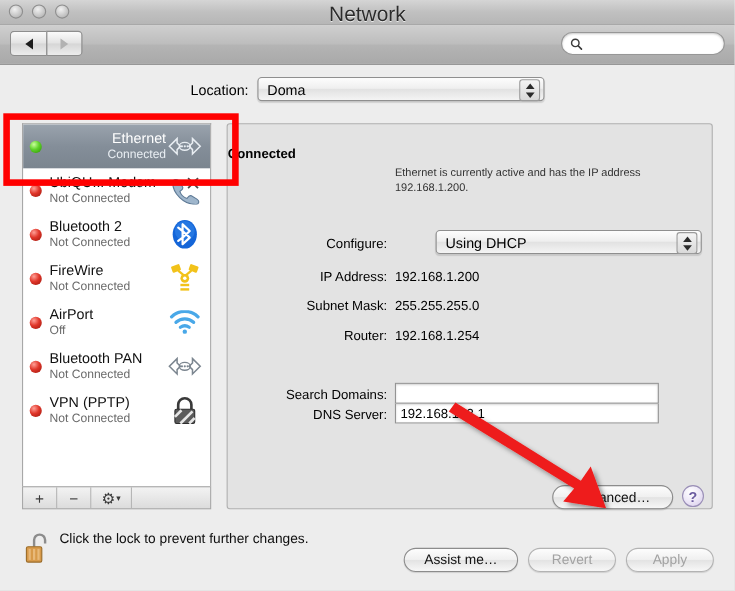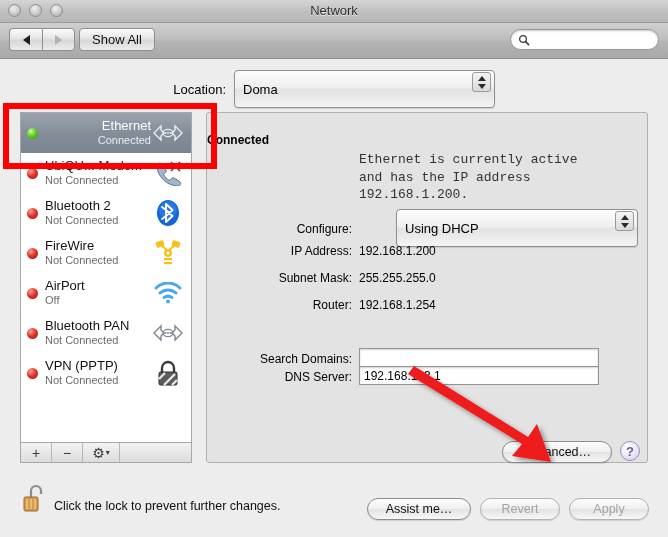"Network" .win-title { font-size: 13px -> 19px }
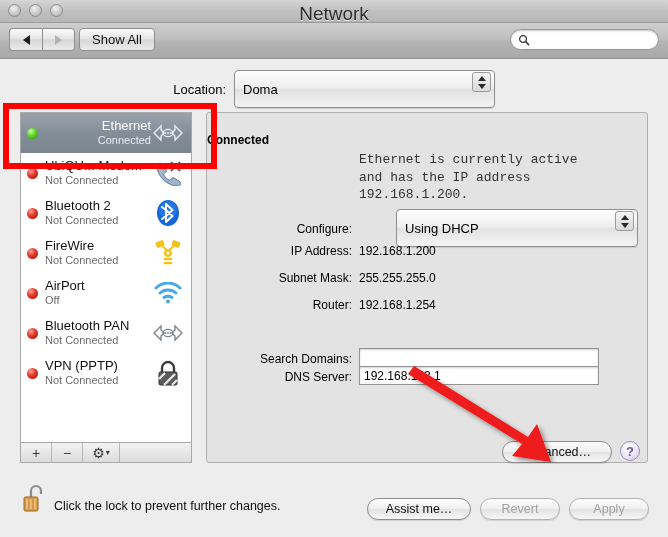"Show All" div.showall { html: <div> <span>Show All</span> </div> -> none }
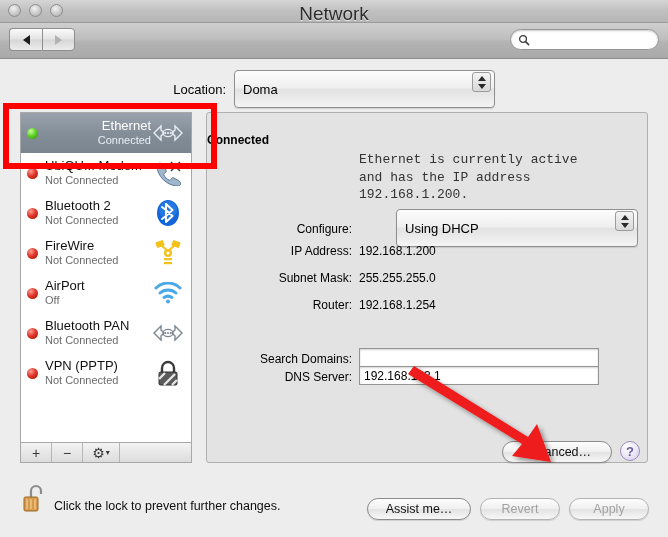"Doma" .popup { height: 38px -> 22px }
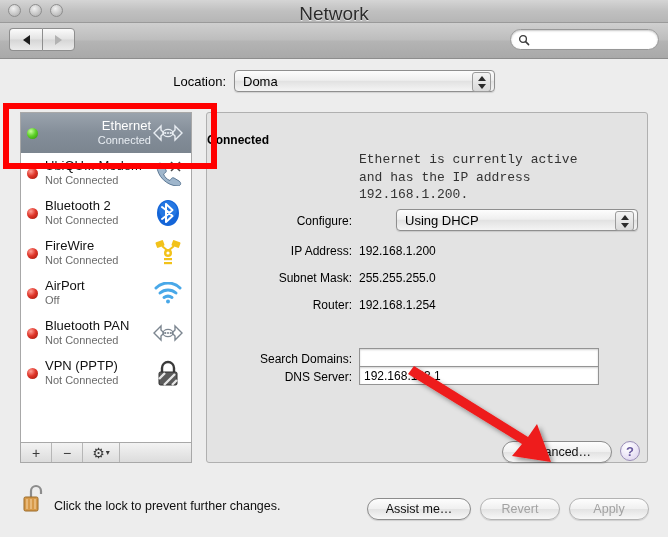"Ethernet is currently active and" .fhelp { font-family: Liberation Mono, monospace -> none; font-size: 13px -> 10px }
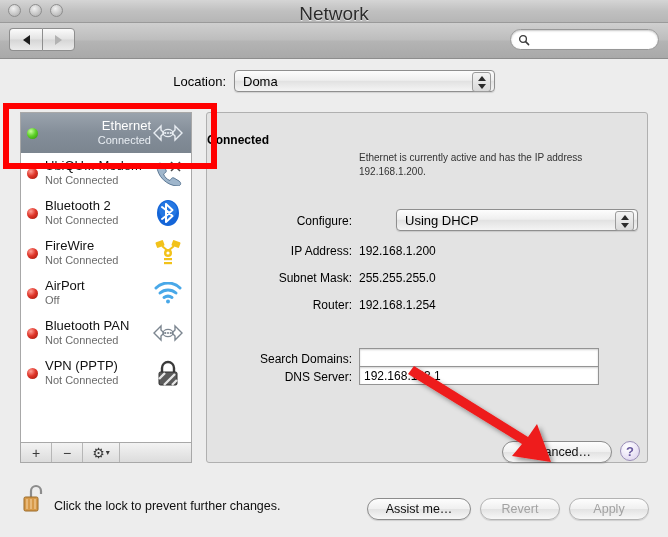"Click the lock to prevent" .lockrow { align-items: flex-end -> flex-start }
